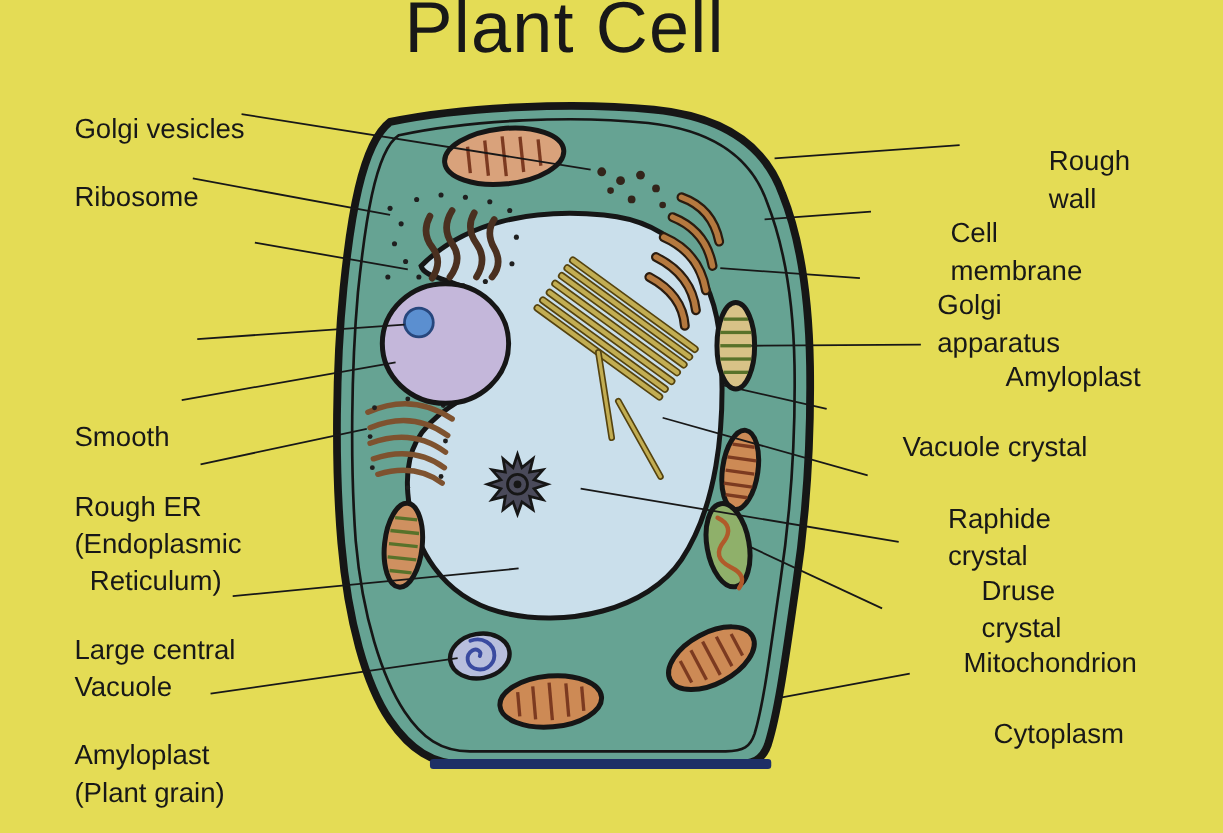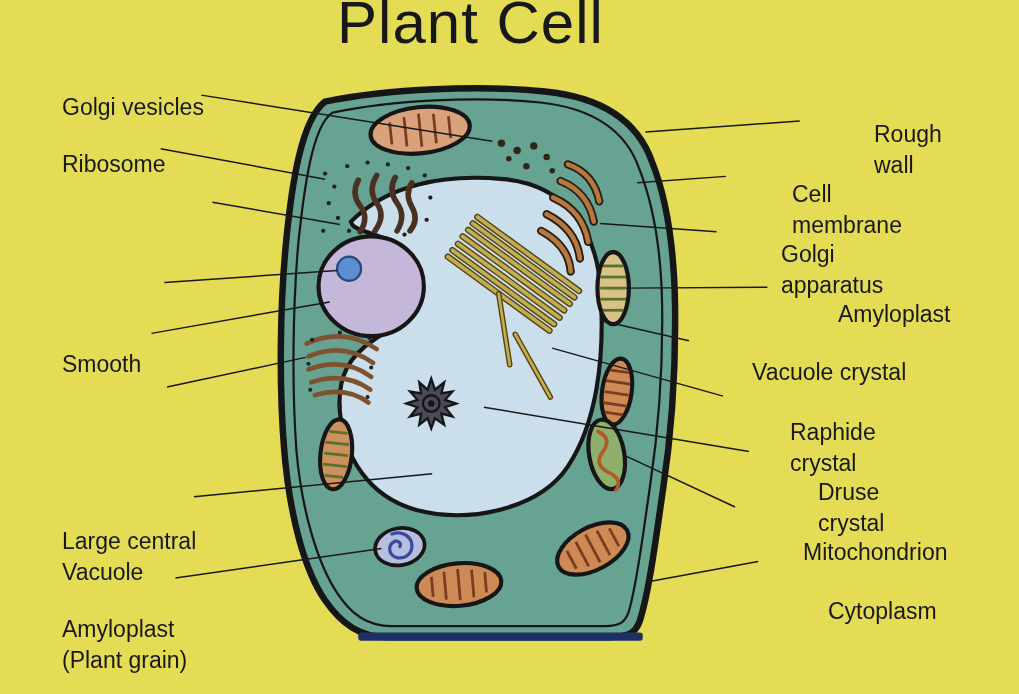"Rough ER" div.label { html: none -> <div>Rough ER (Endoplasmic Reticulum)</div> }
